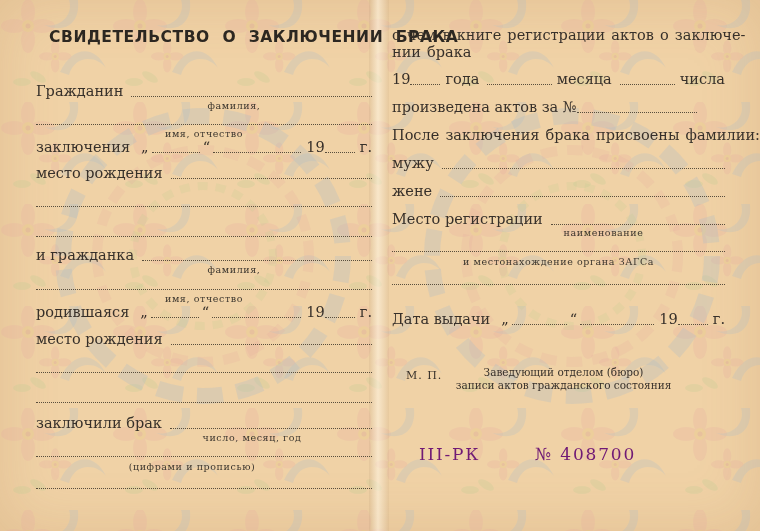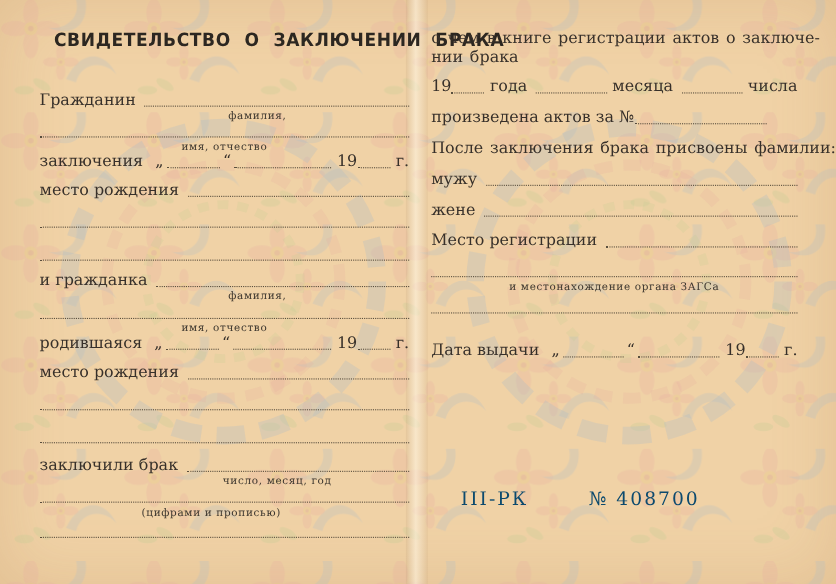"наименование" div.hint { html: none -> <div>наименование</div> }
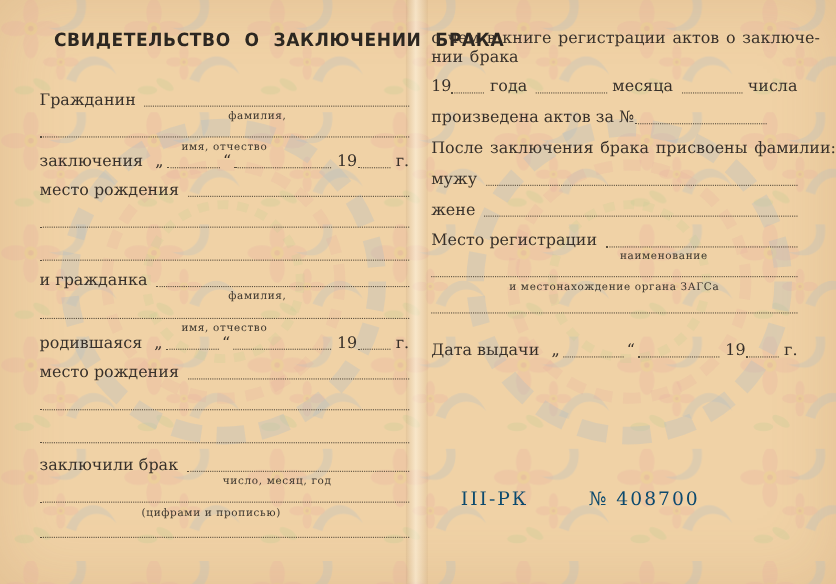"М. П." div.mp-block { html: none -> <div> <span>М. П.</span> <div> <div>Заведующий отделом (бюро)</div> <div>записи актов гражданского состояния</div> </div> </div> }
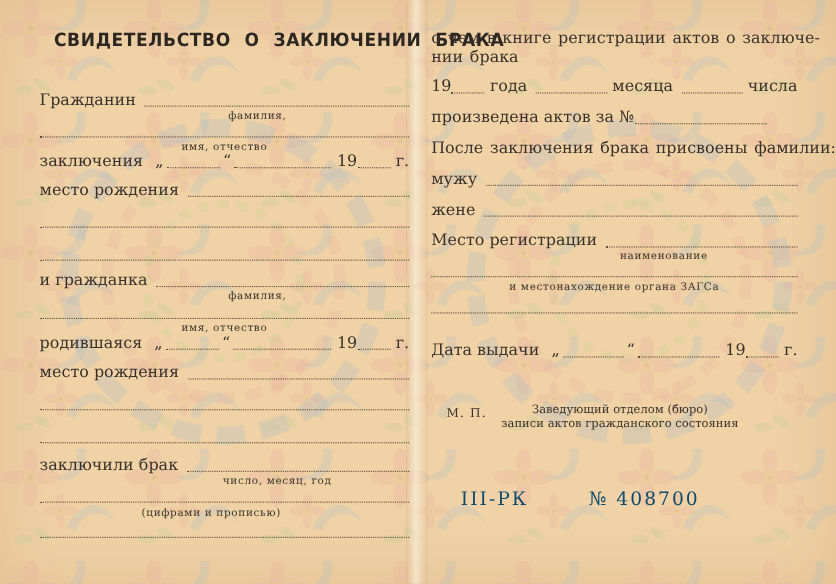"III-РК" .series-row { color: #0c4a6e -> #701a75 }
